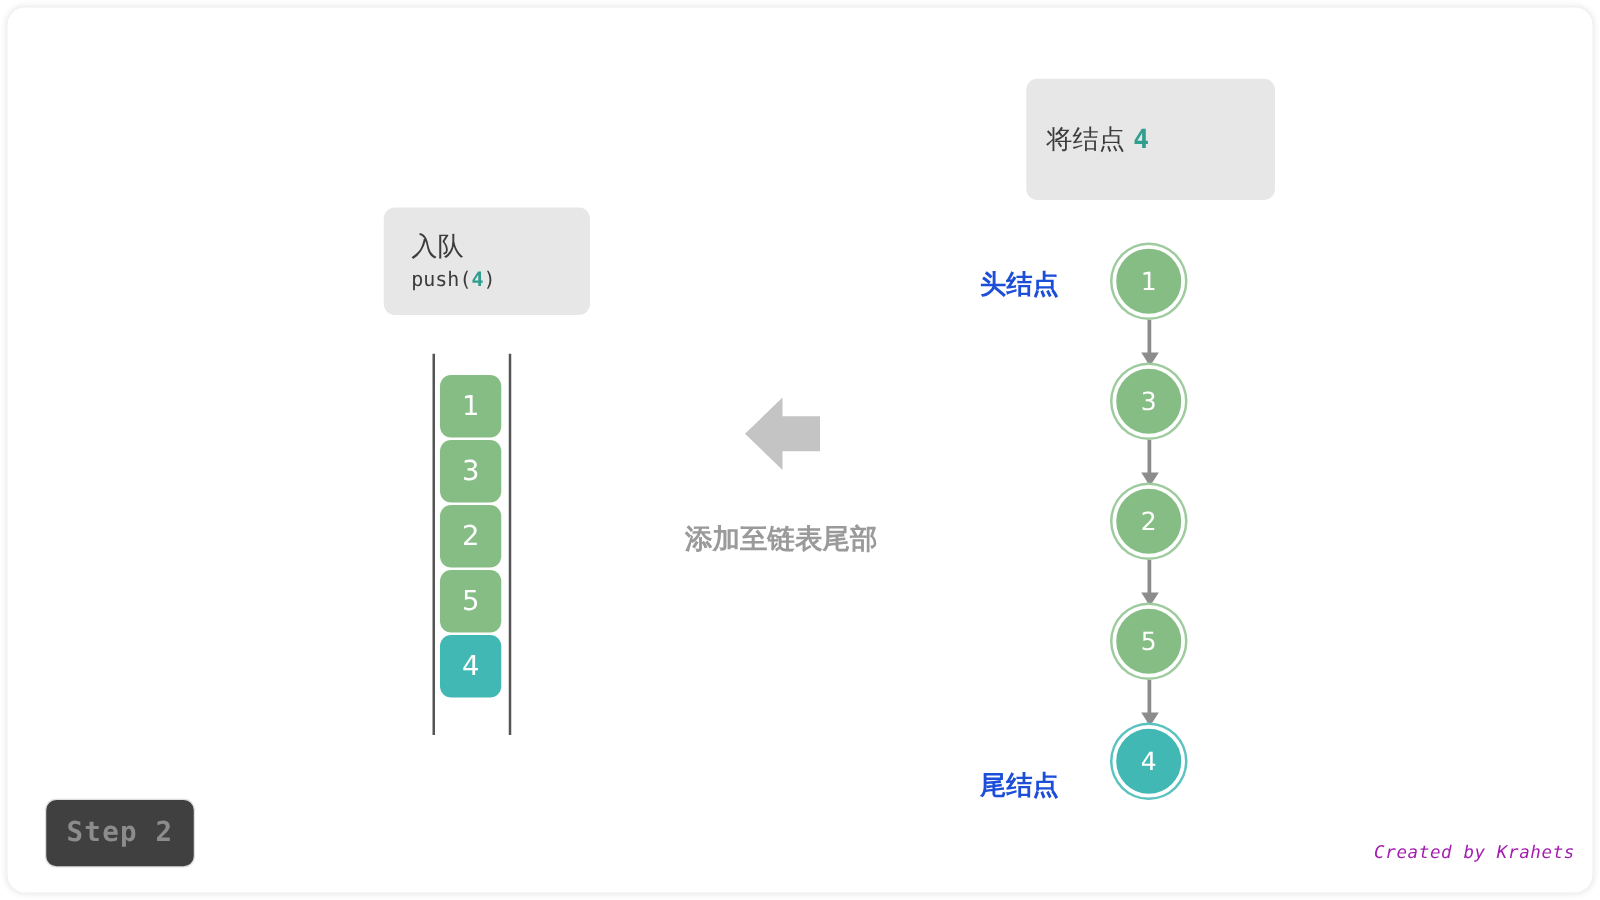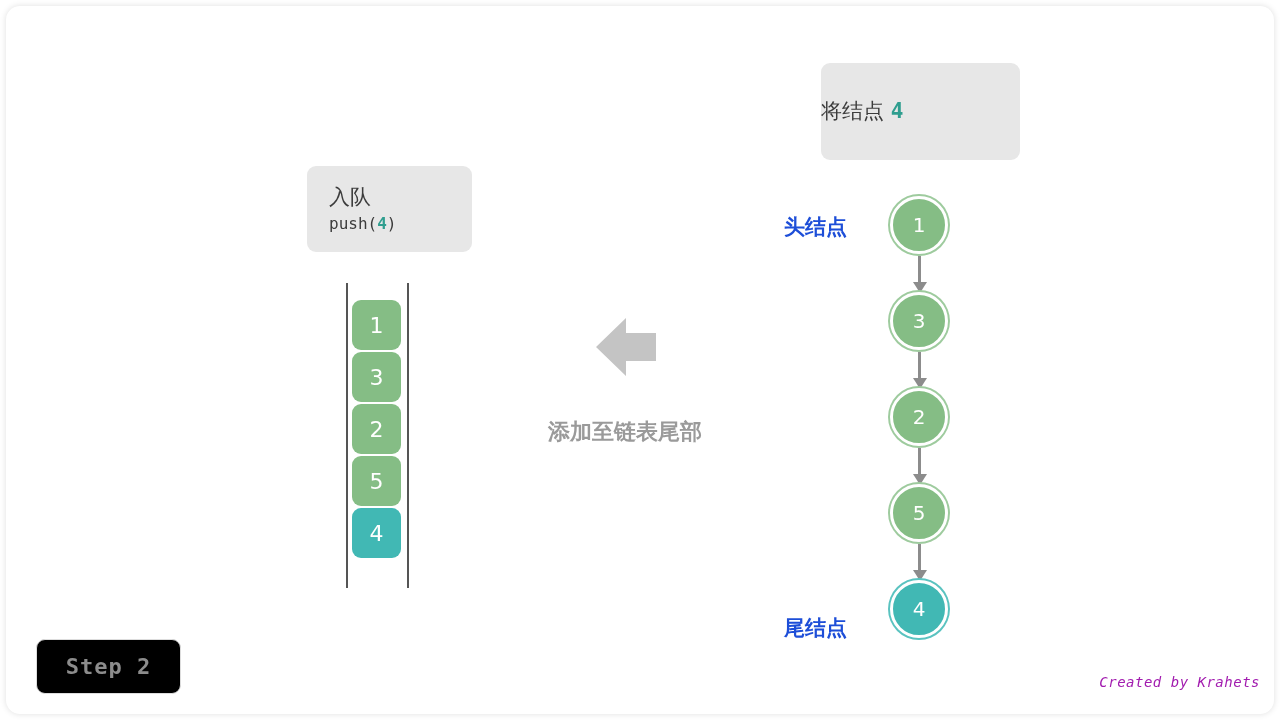"将结点 4" #add-callout { padding: 0 0 0 0 -> 0 0 0 16px }
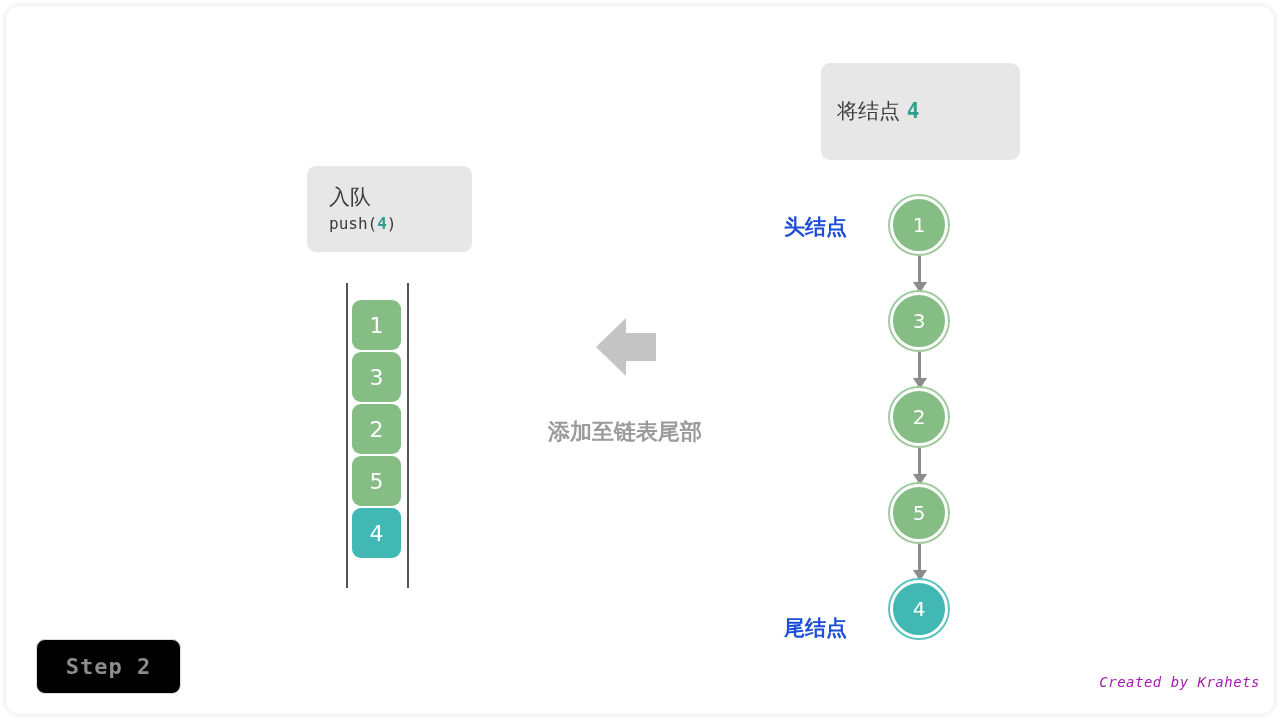"Step 2" #step-badge { background: #000000 -> #404040; width: 145px -> 120px }
